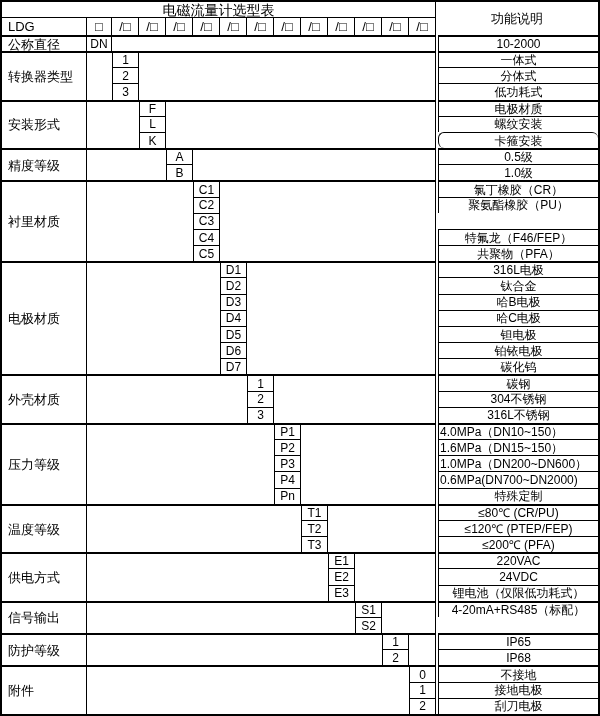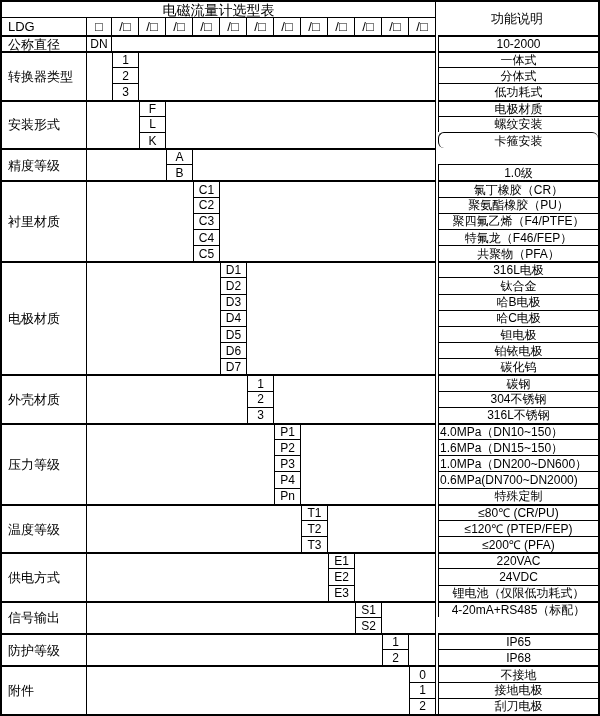"0.5级" div.cell { html: none -> <div>0.5级</div> }
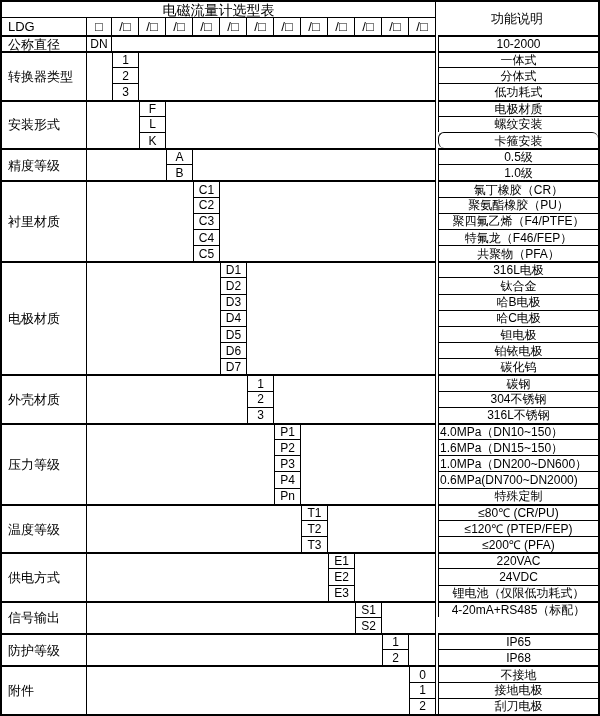"聚四氟乙烯（F4/PTFE）" div.cell { html: <div>聚四氟乙烯（F4/PTFE）</div> -> none }
